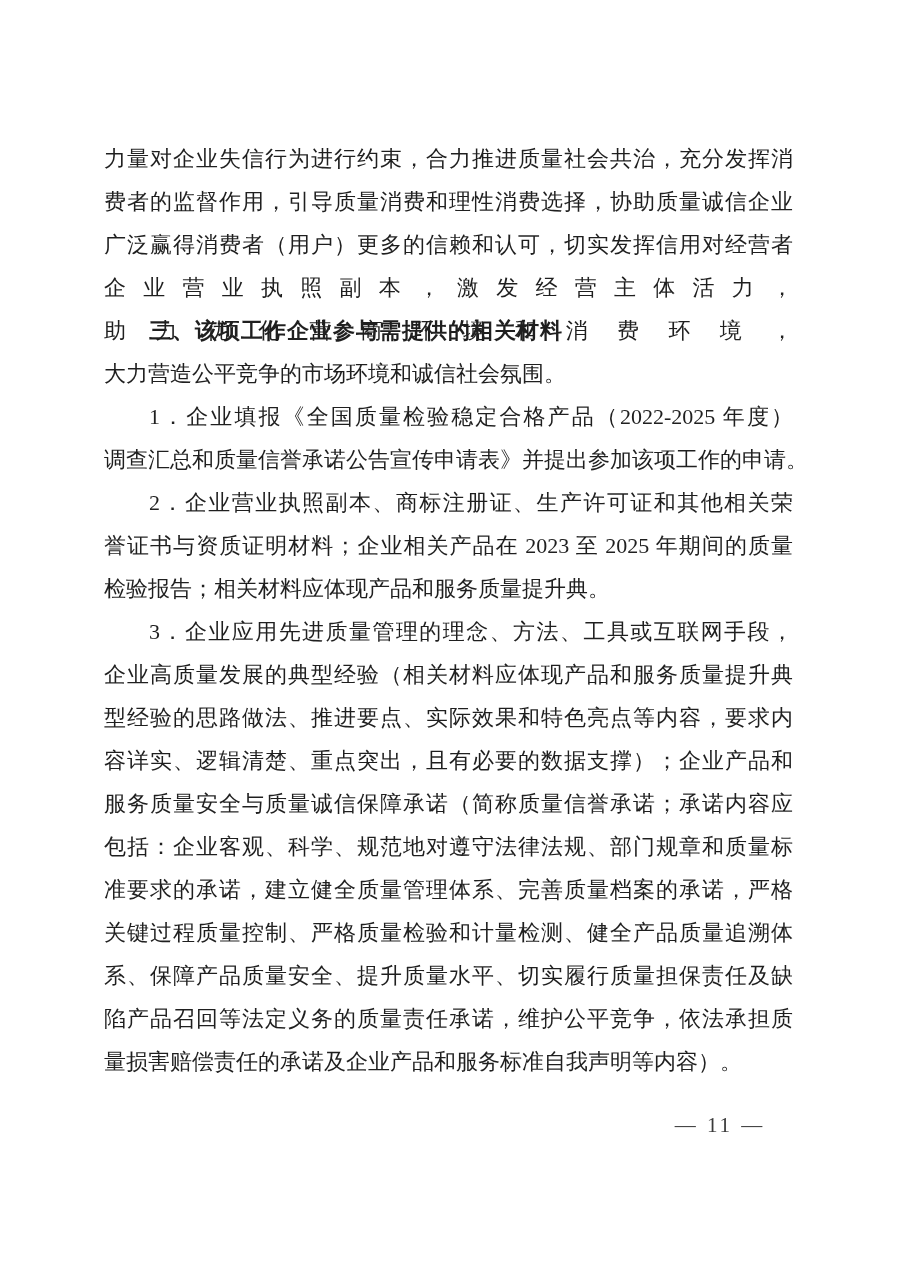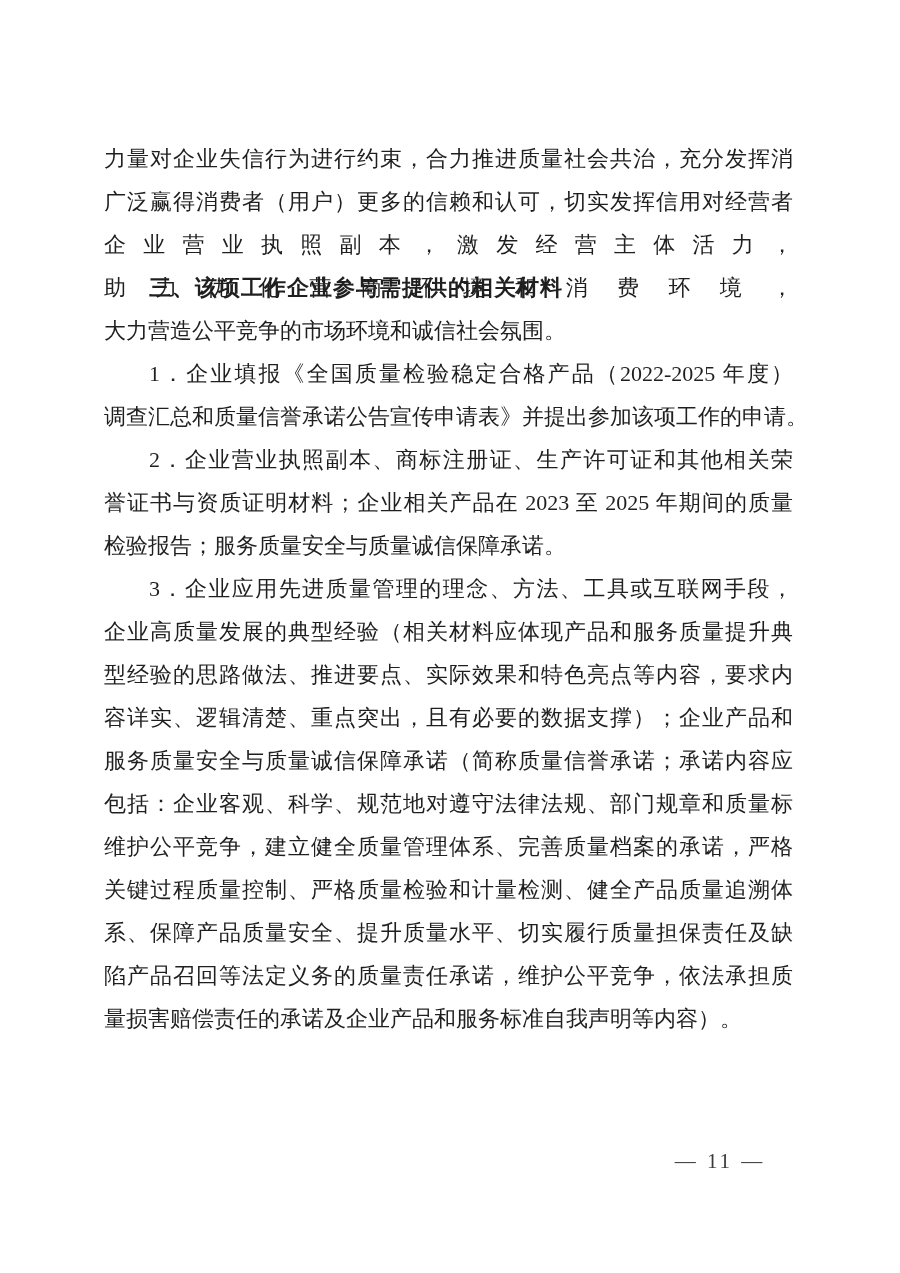"费者的监督作用，引导质量消费和理性消费选择，协助质量诚信企业" div.line { html: none -> <div>费者的监督作用，引导质量消费和理性消费选择，协助质量诚信企业</div> }
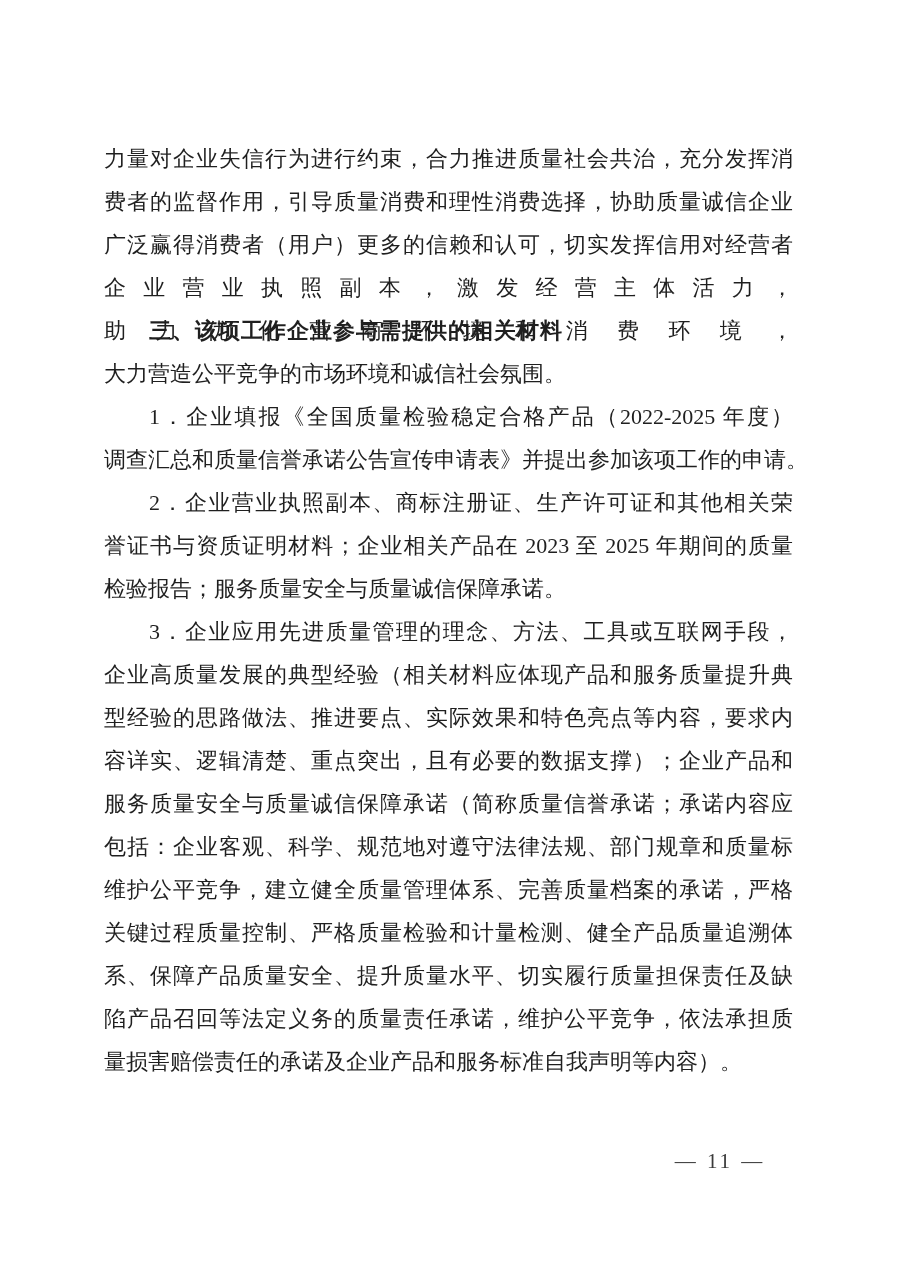"检验报告；服务质量安全与质量诚信保障承诺。" div.line { text: 服务质量安全与质量诚信保障承诺 -> 相关材料应体现产品和服务质量提升典 }
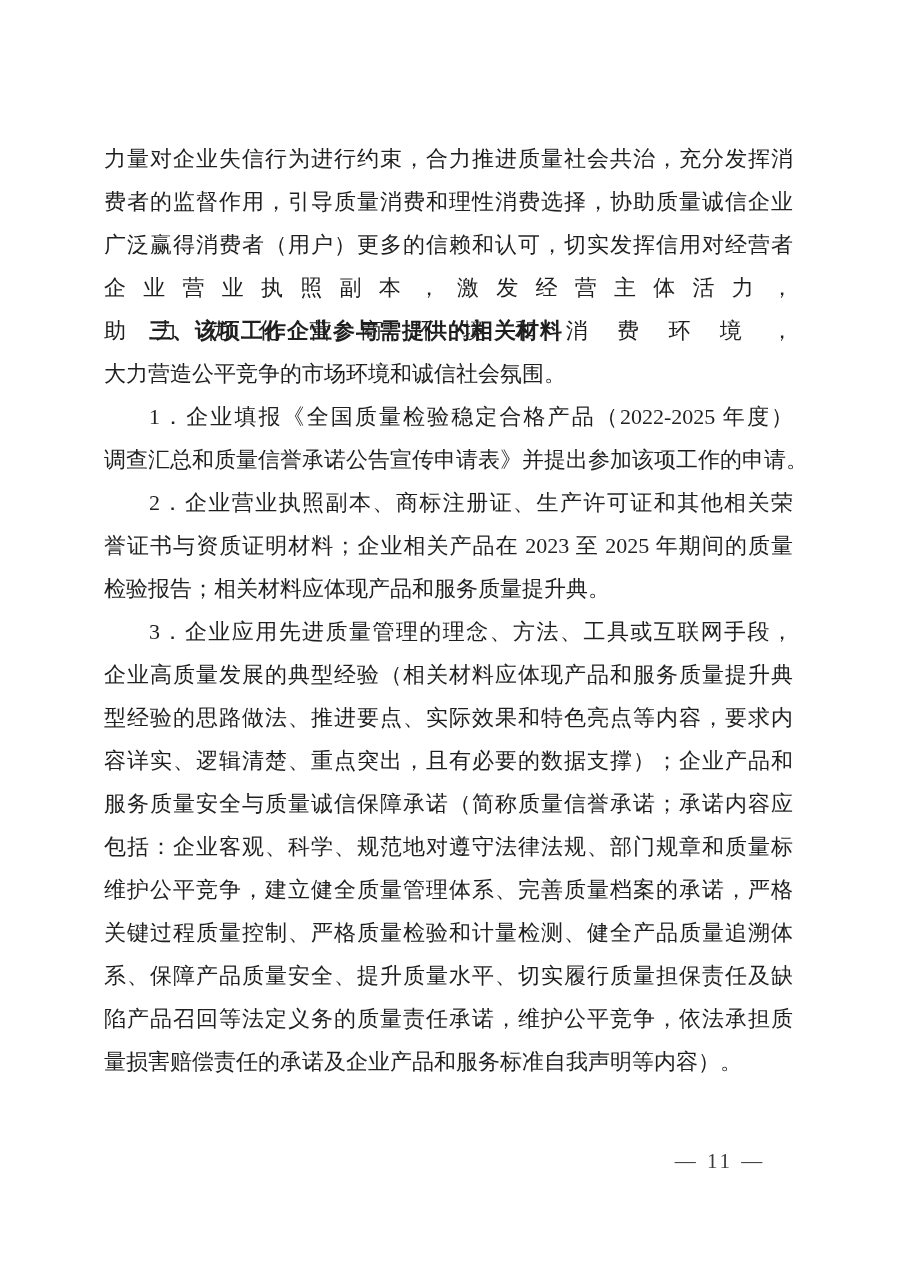"维护公平竞争，建立健全质量管理体系、完善质量档案的承诺，严格" div.line { text: 维护公平竞争 -> 准要求的承诺 }
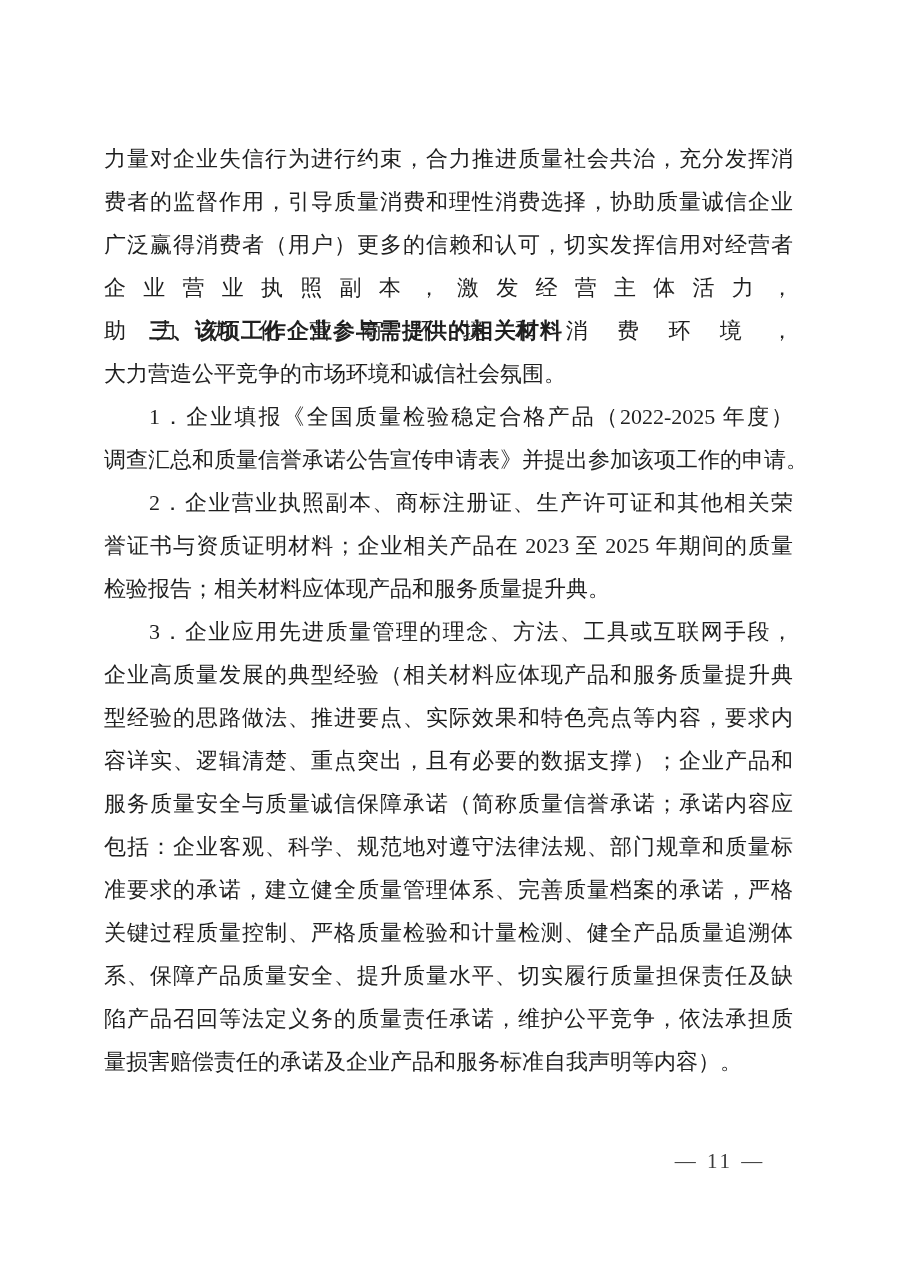"— 11 —" .page-number { top: 1146px -> 1110px }
